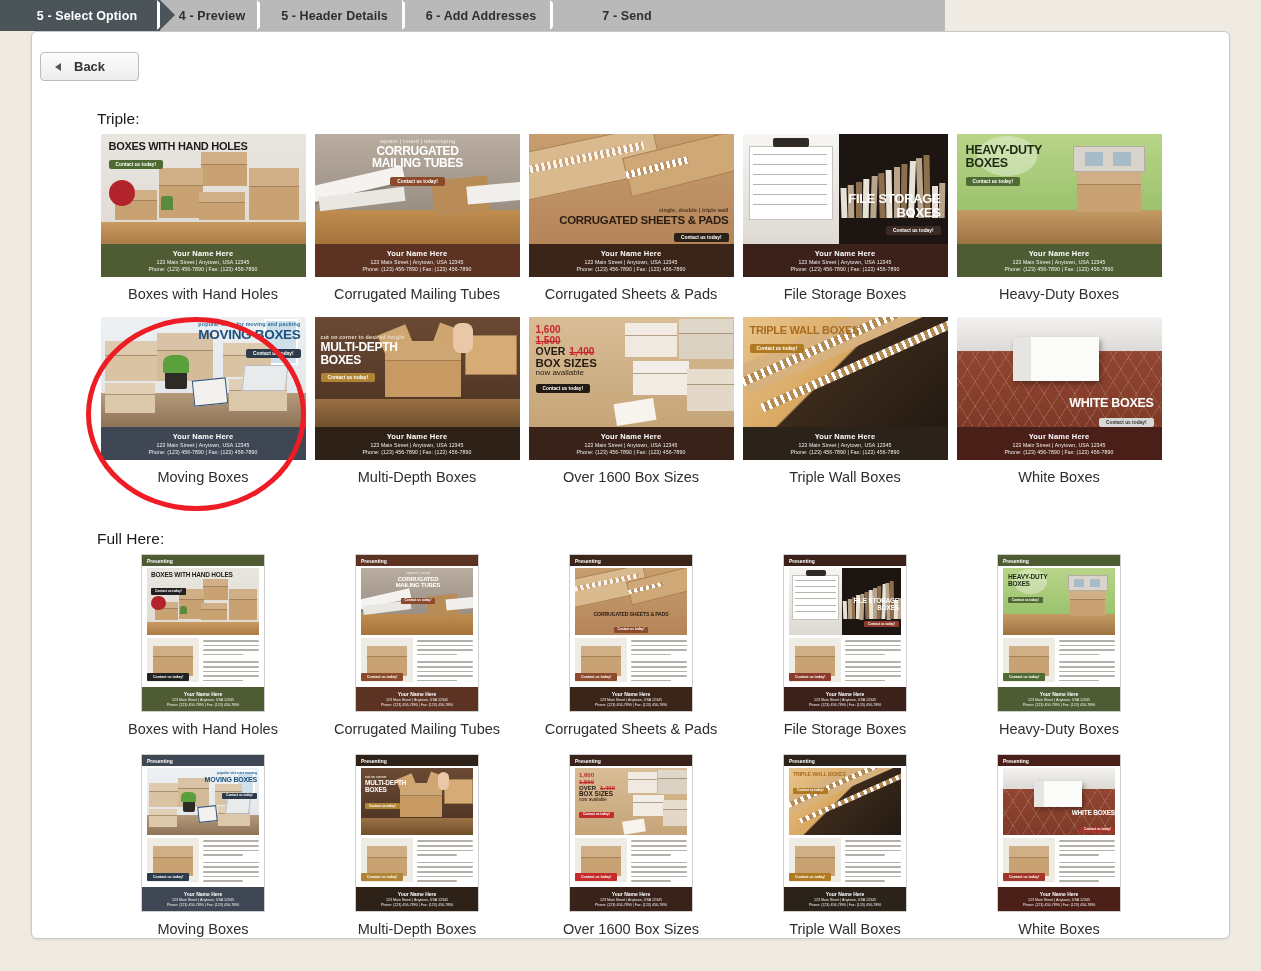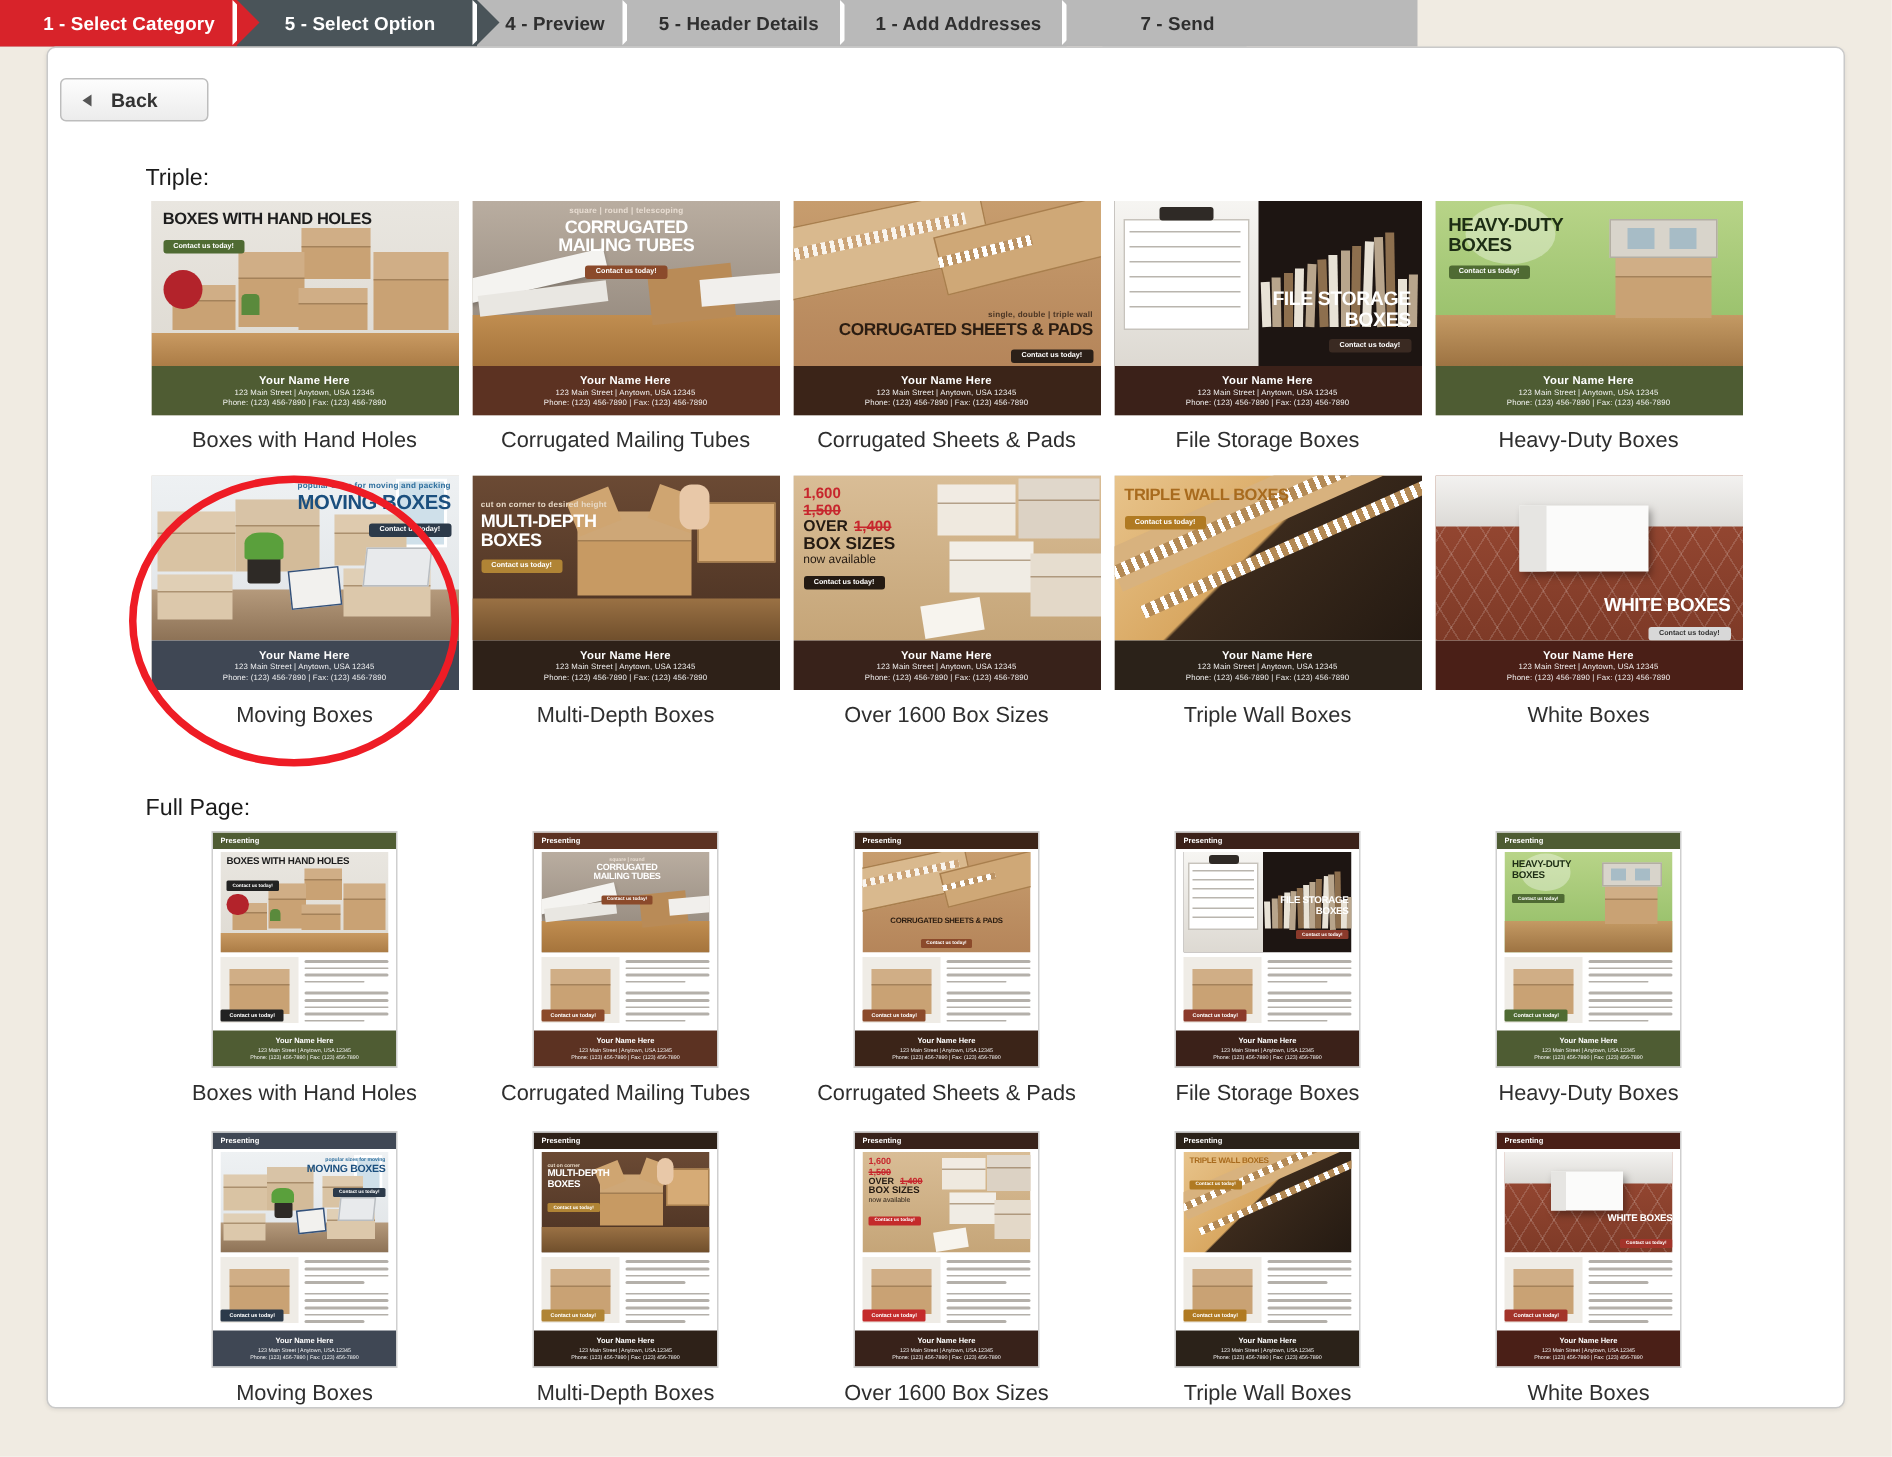"1 - Select Category" div.crumb { html: <div> <span>1 - Select Category</span> <div></div> <div></div> </div> -> none }
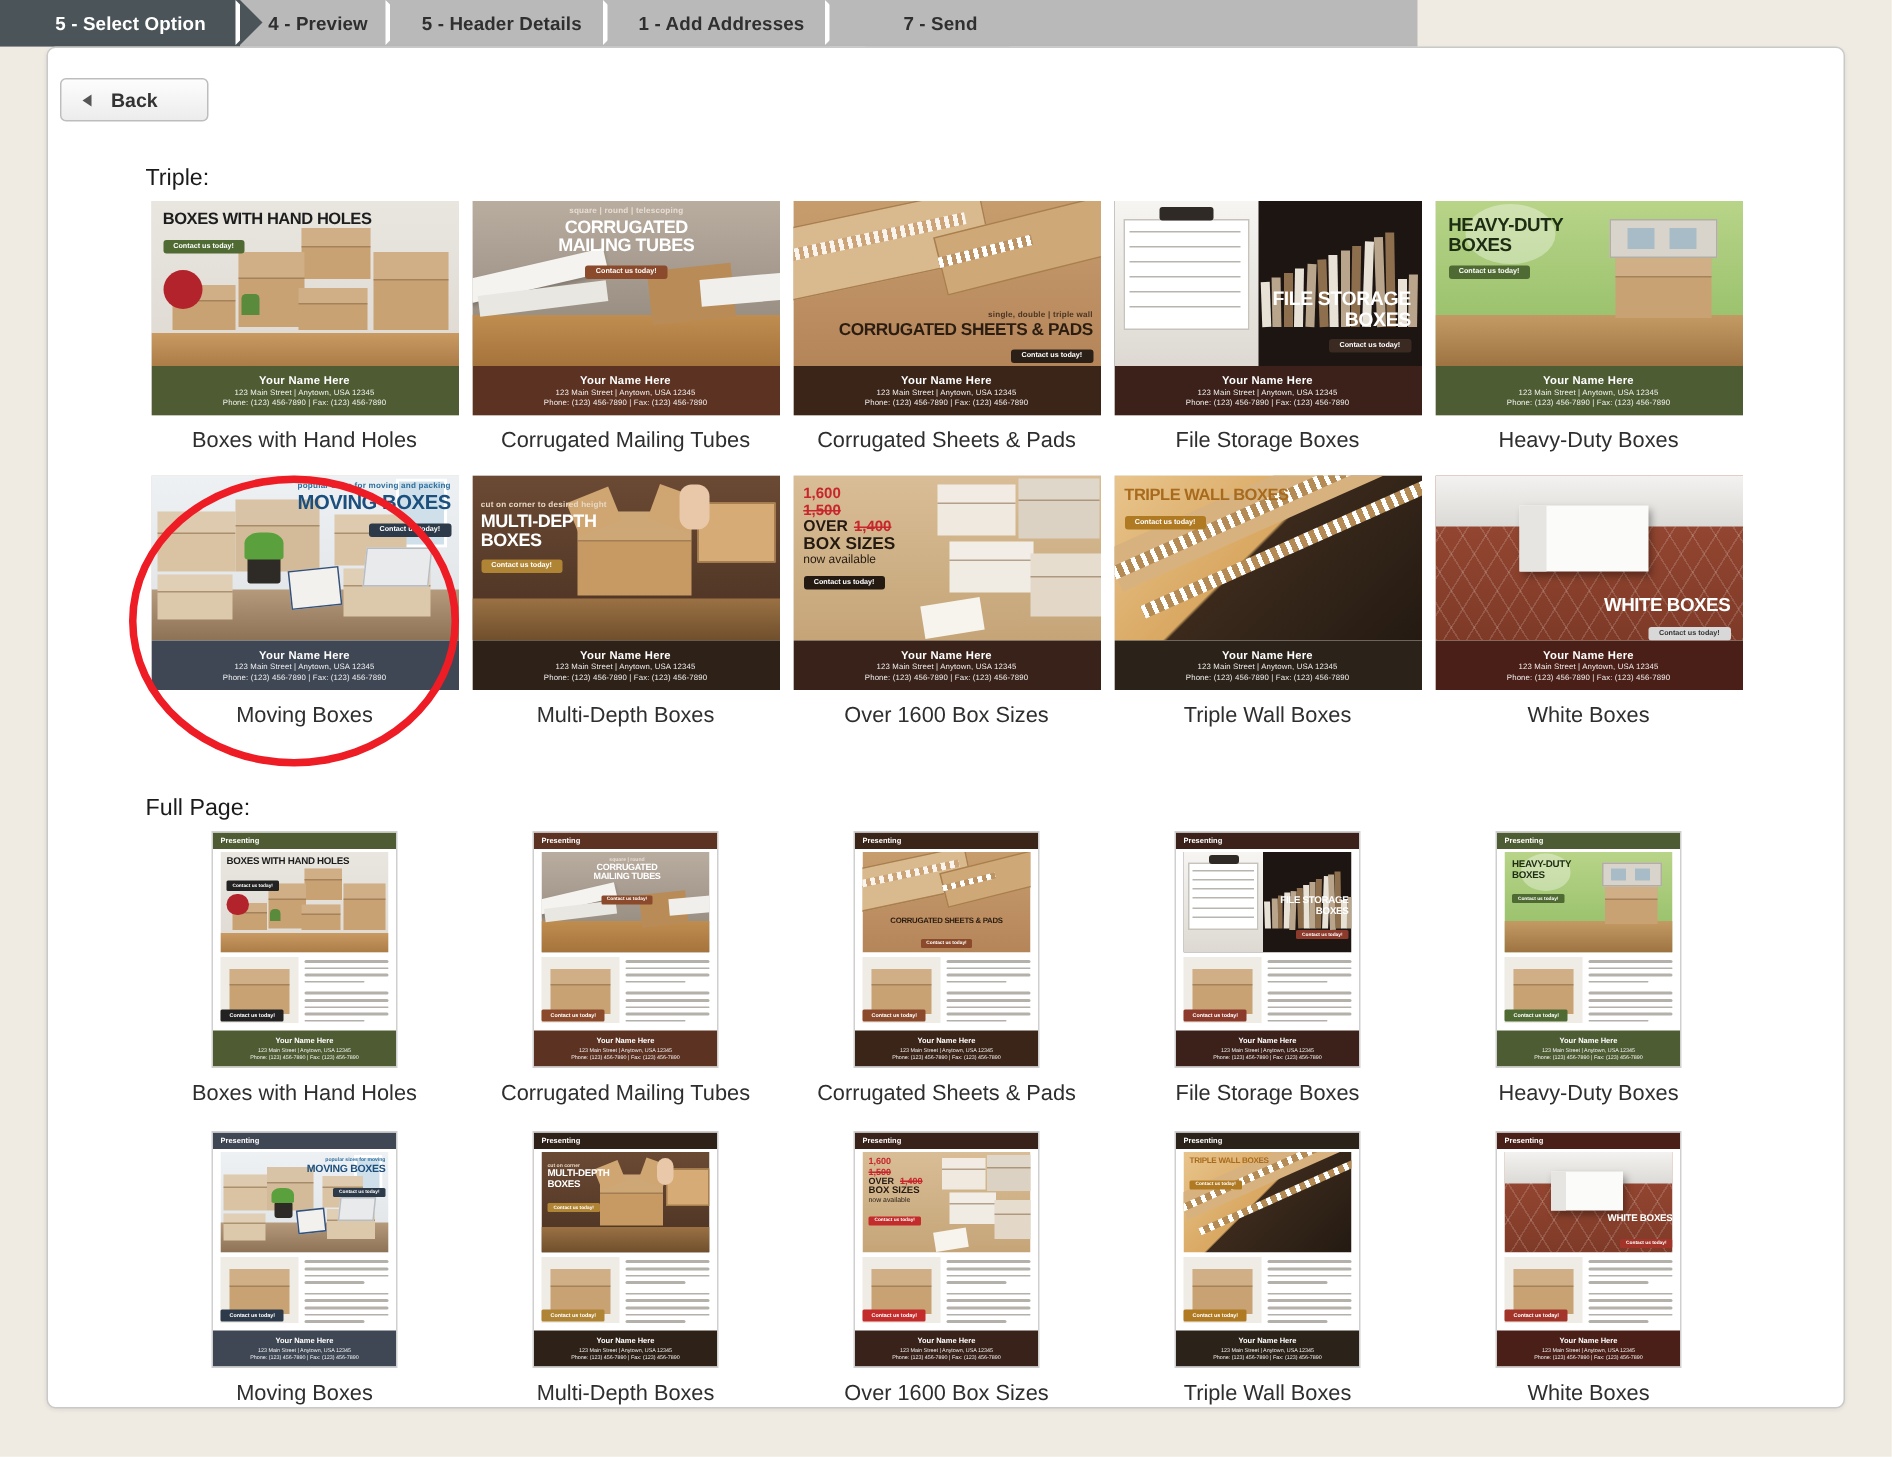"1 - Add Addresses" span { text: 1 -> 6 }
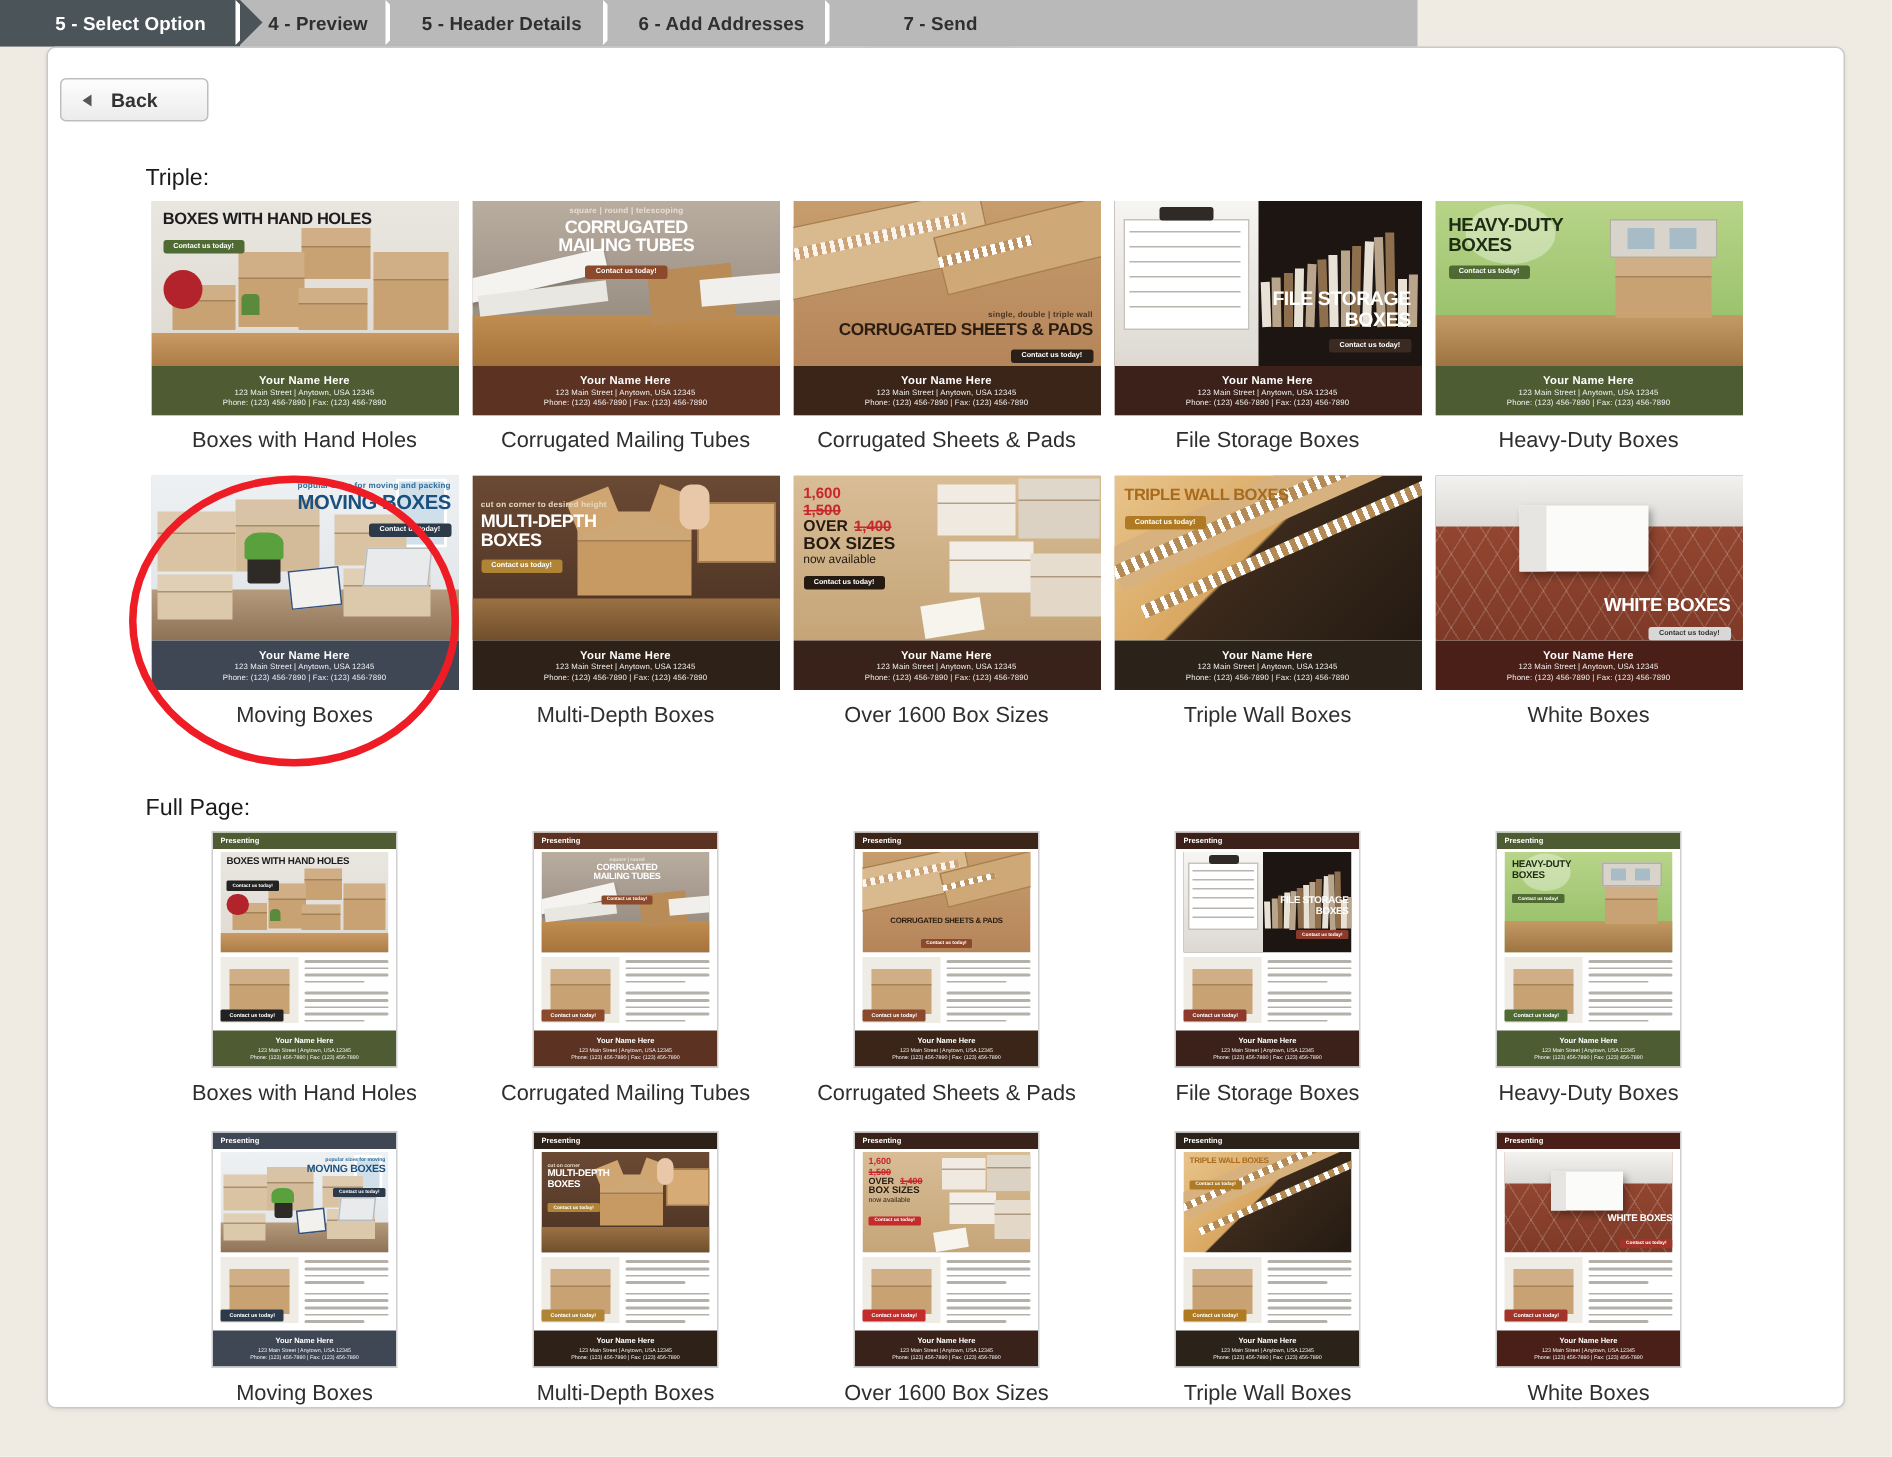"Full Page:" div.section-label { text: Page -> Here }
